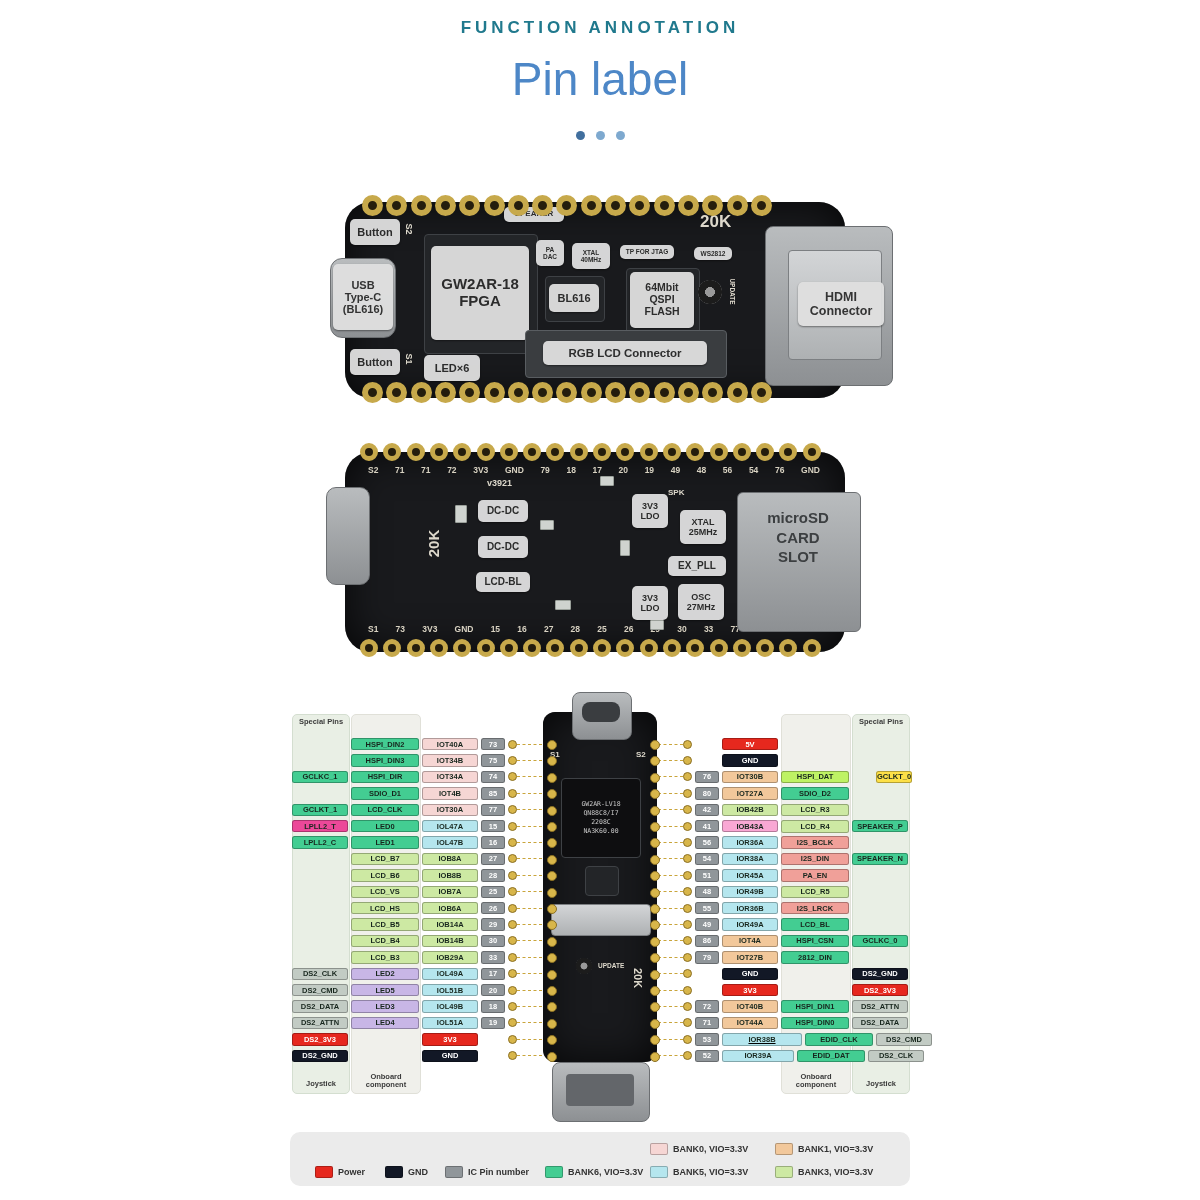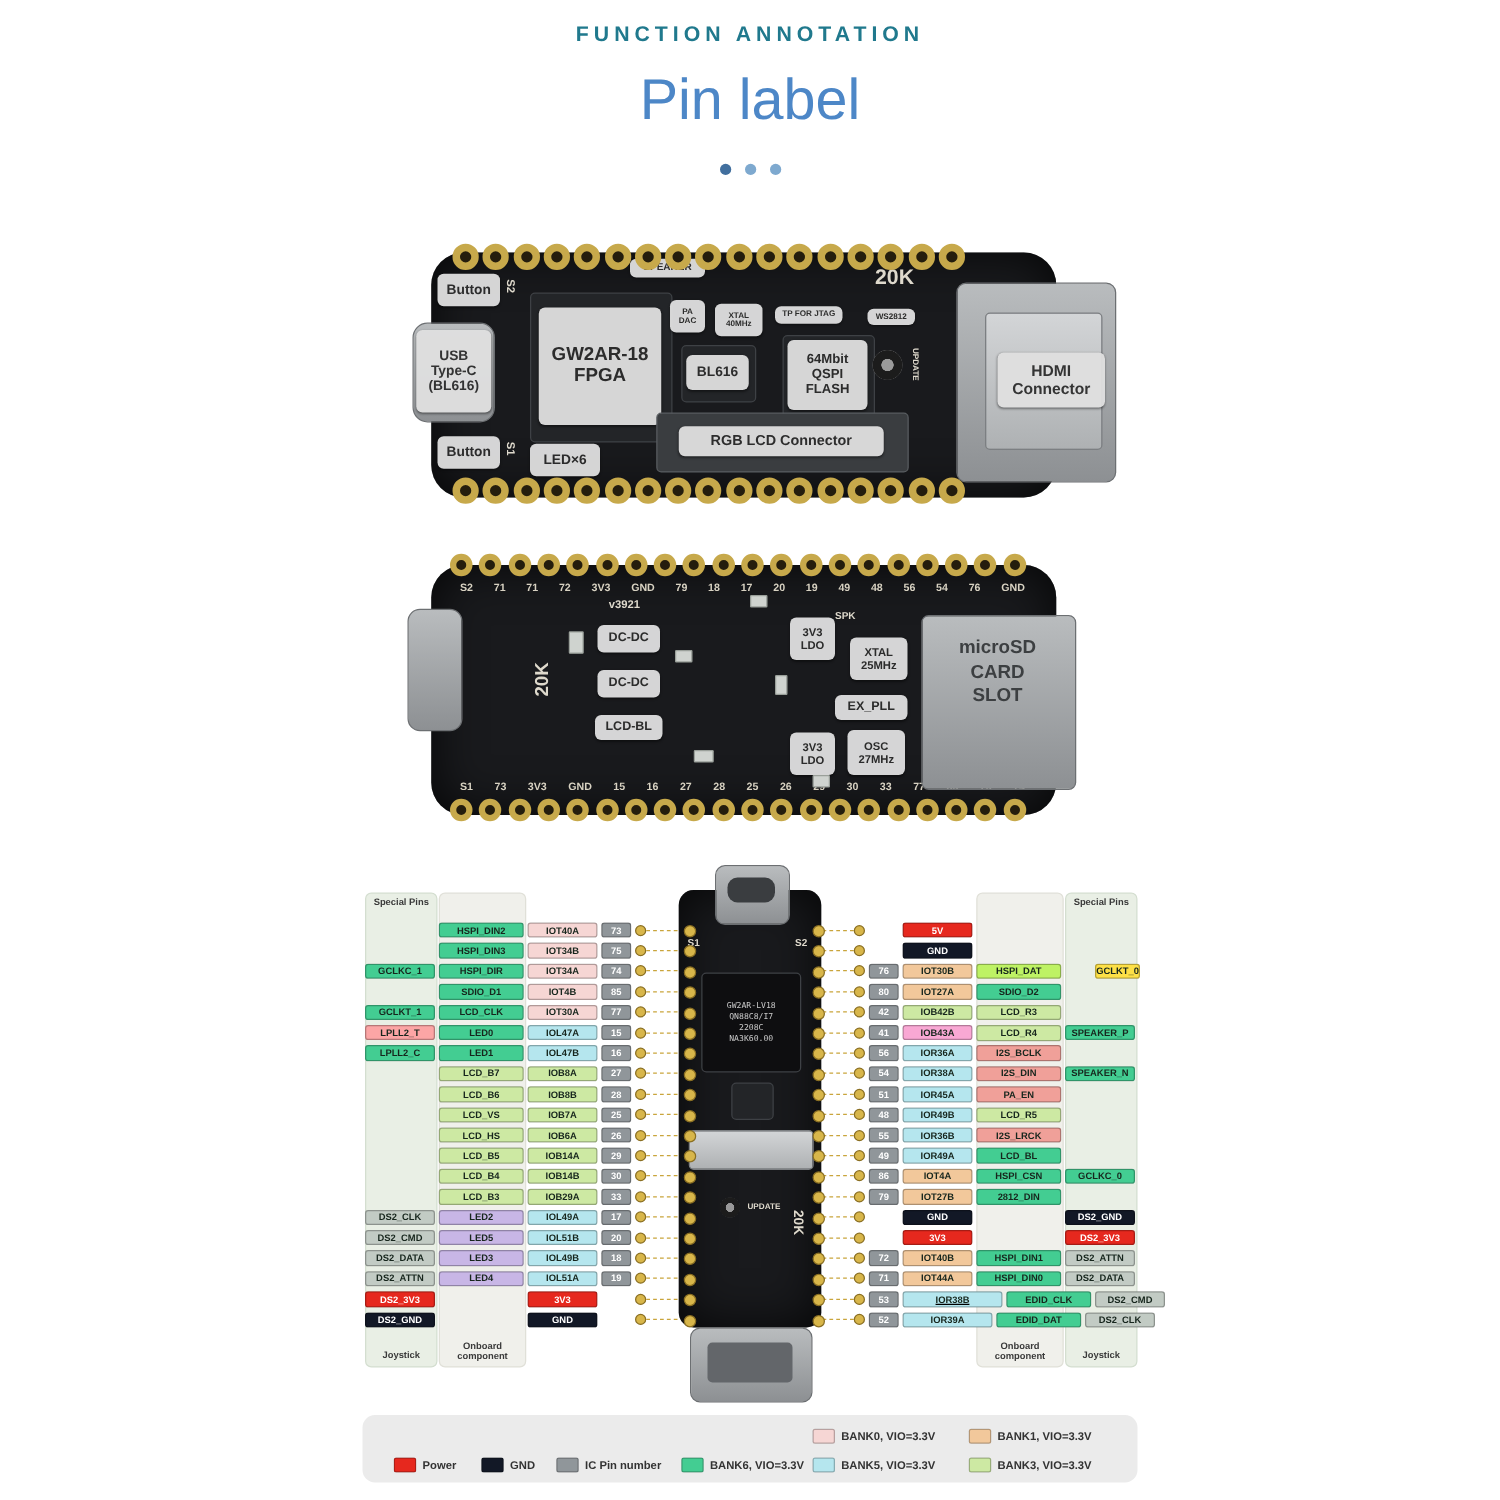"LPLL2_T" span.pchip { background: #fca5a5 -> #ec4899 }
